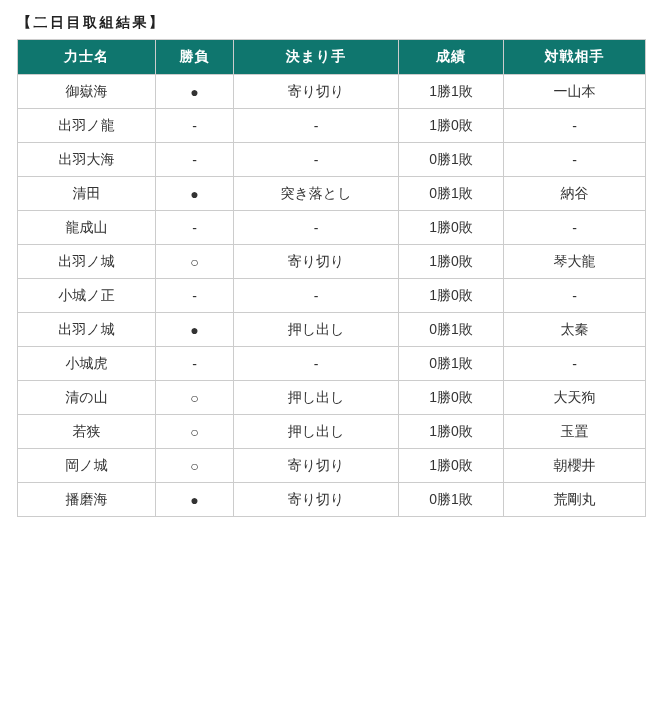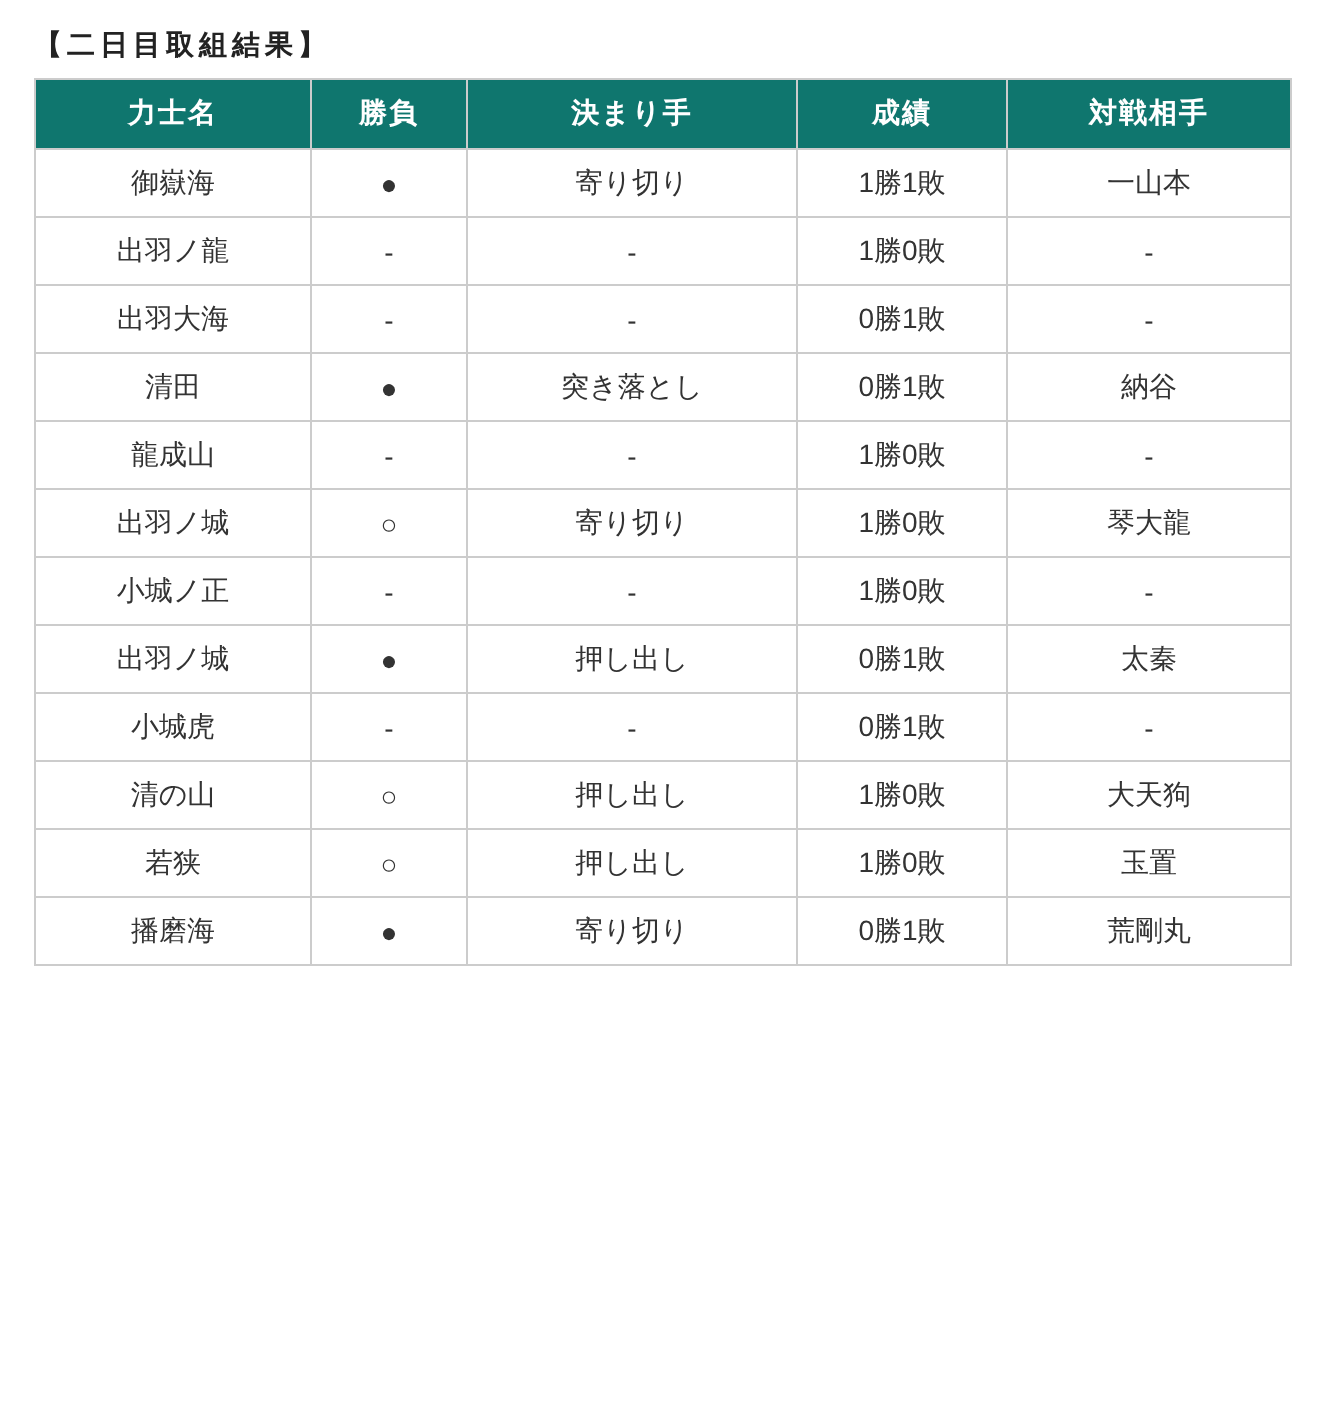"岡ノ城" tr { html: none -> <tr> <td>岡ノ城</td> <td>○</td> <td>寄り切り</td> <td>1勝0敗</td> <td>朝櫻井</td> </tr> }
